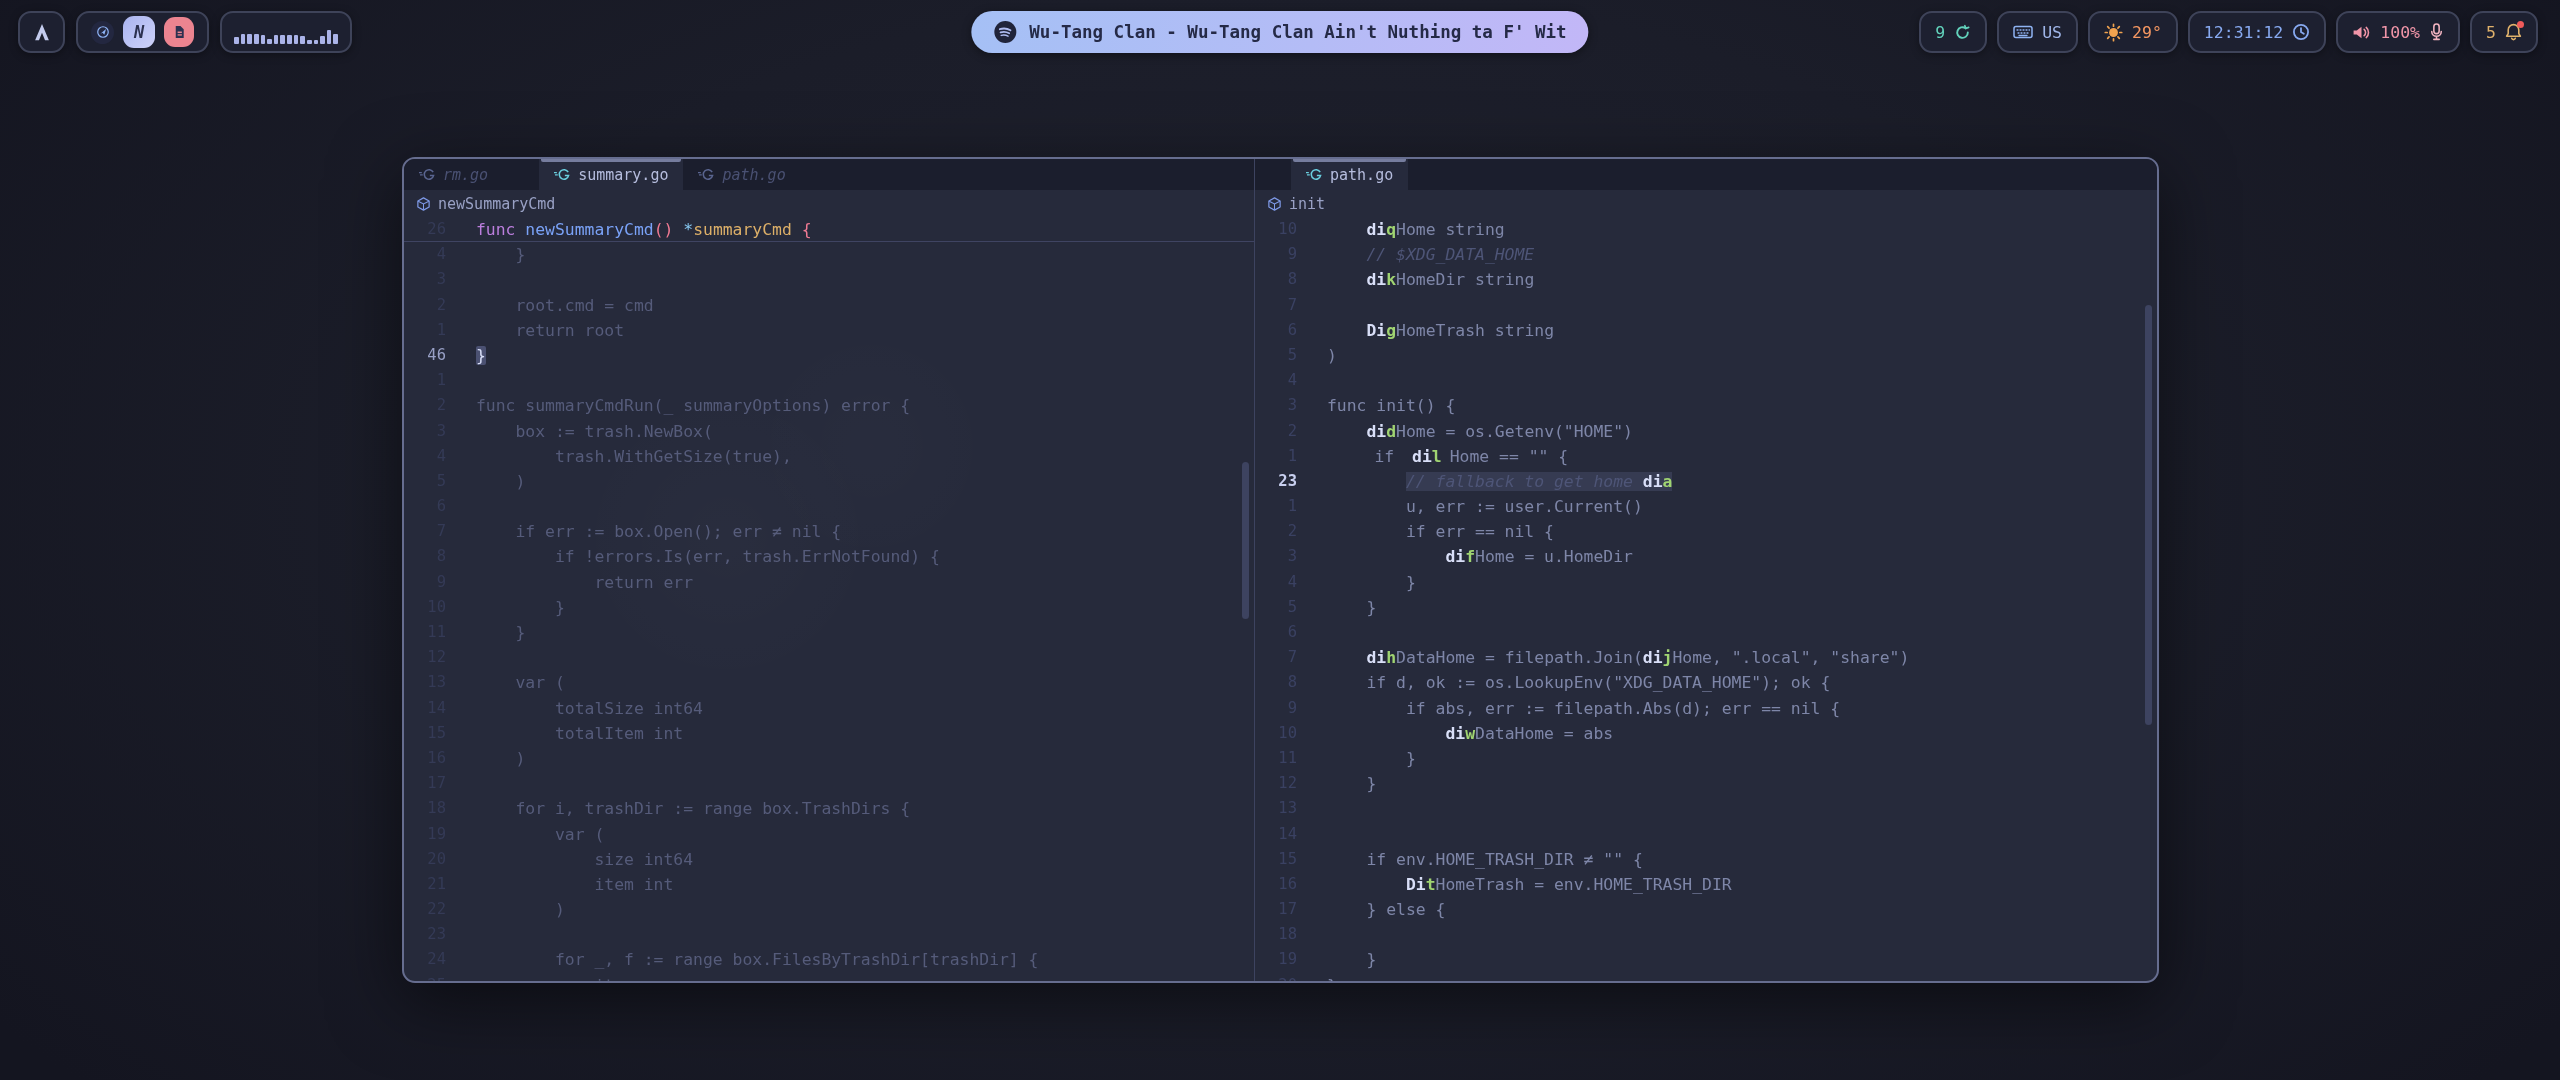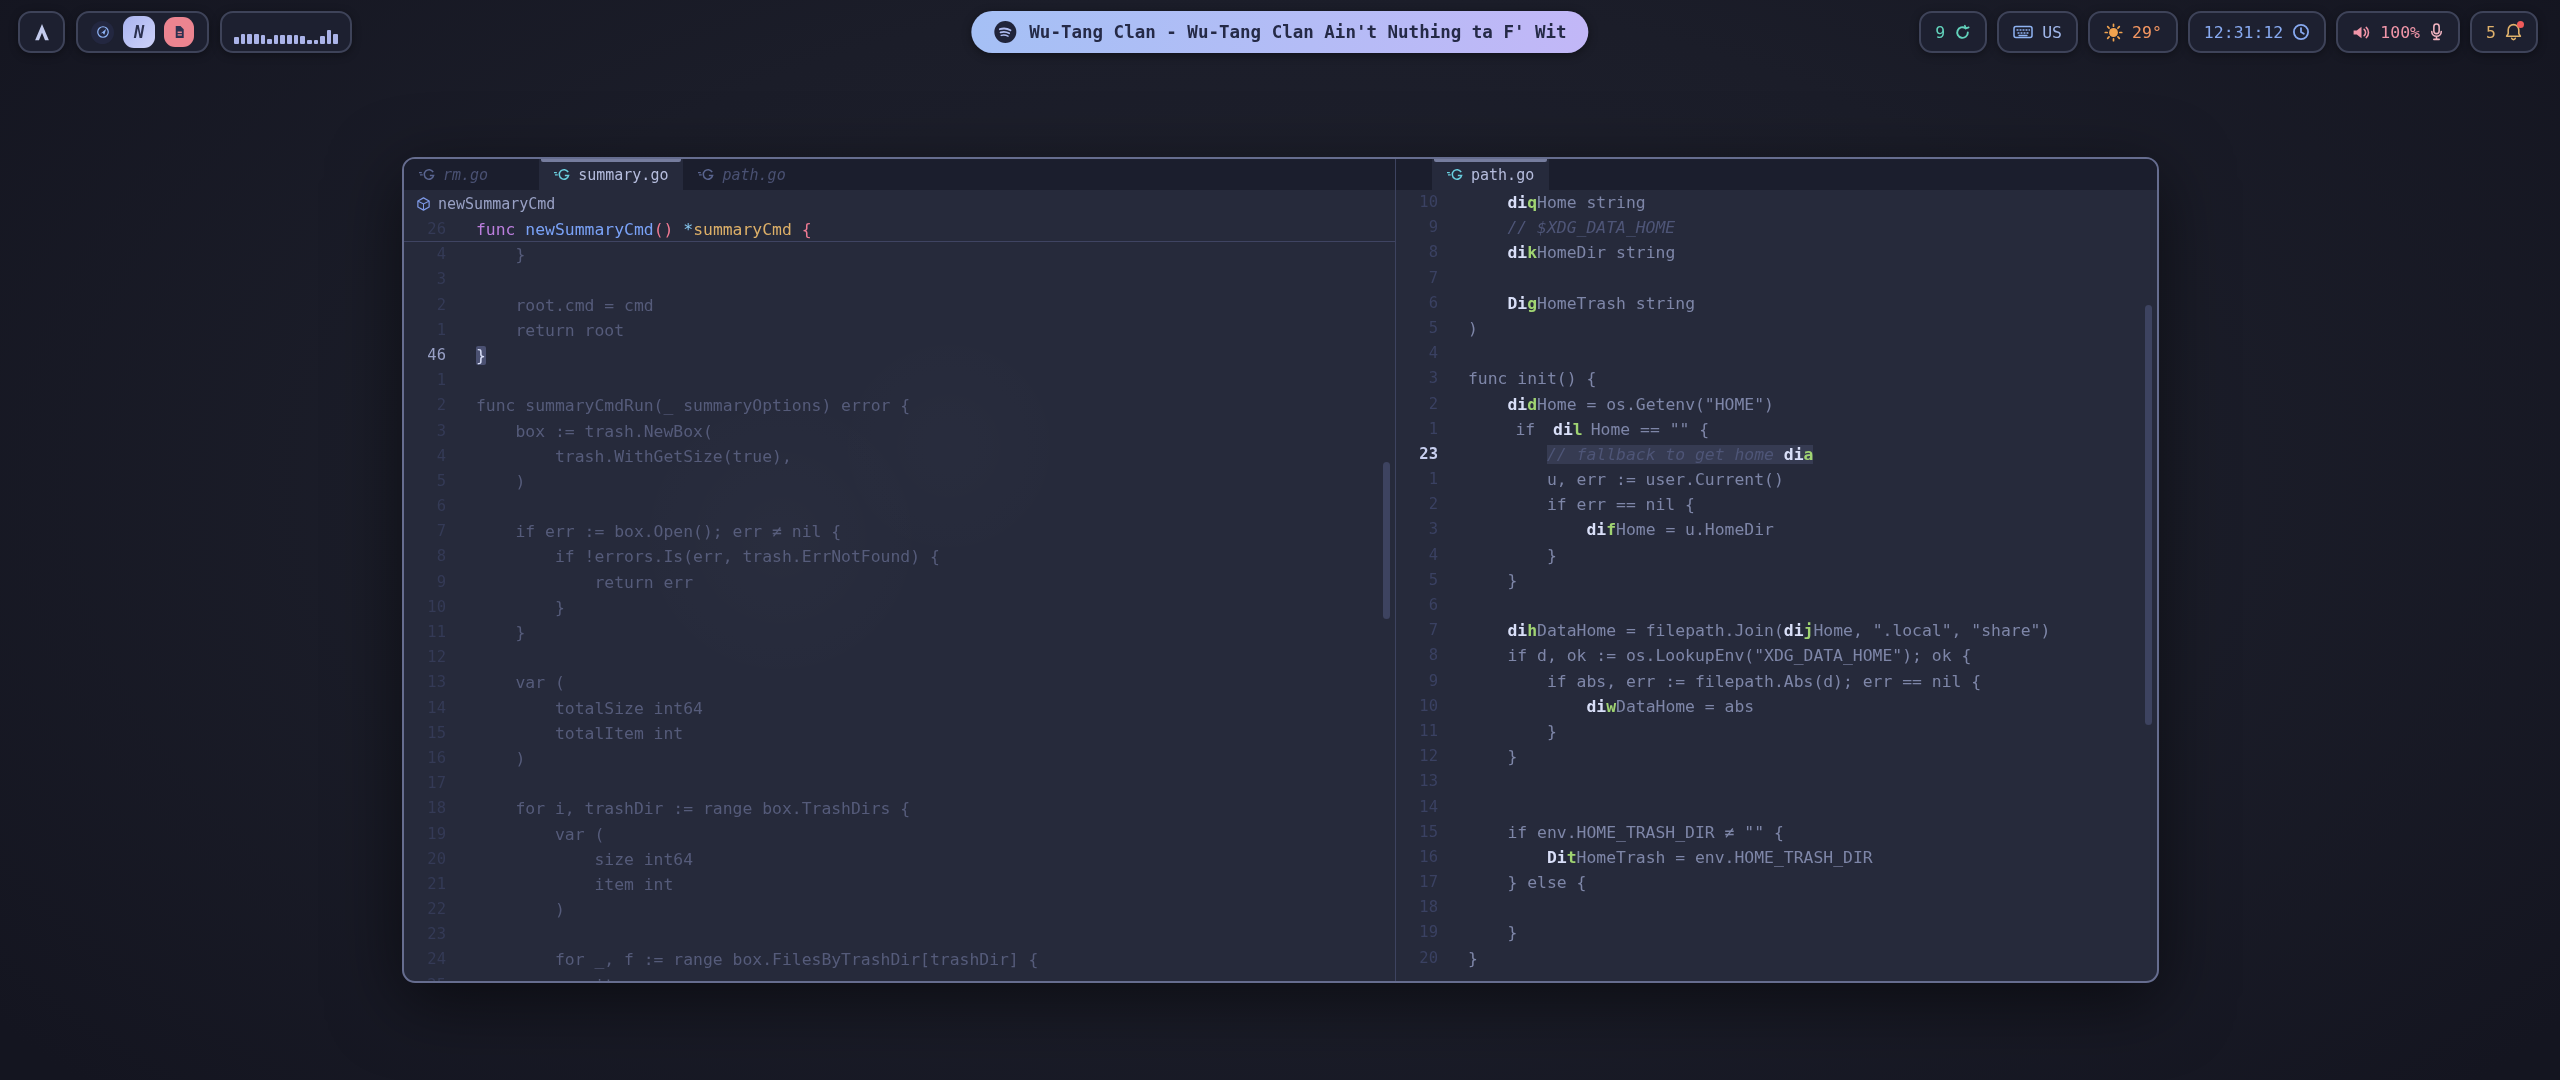"rm.go" .pane-left { width: 992px -> 851px }
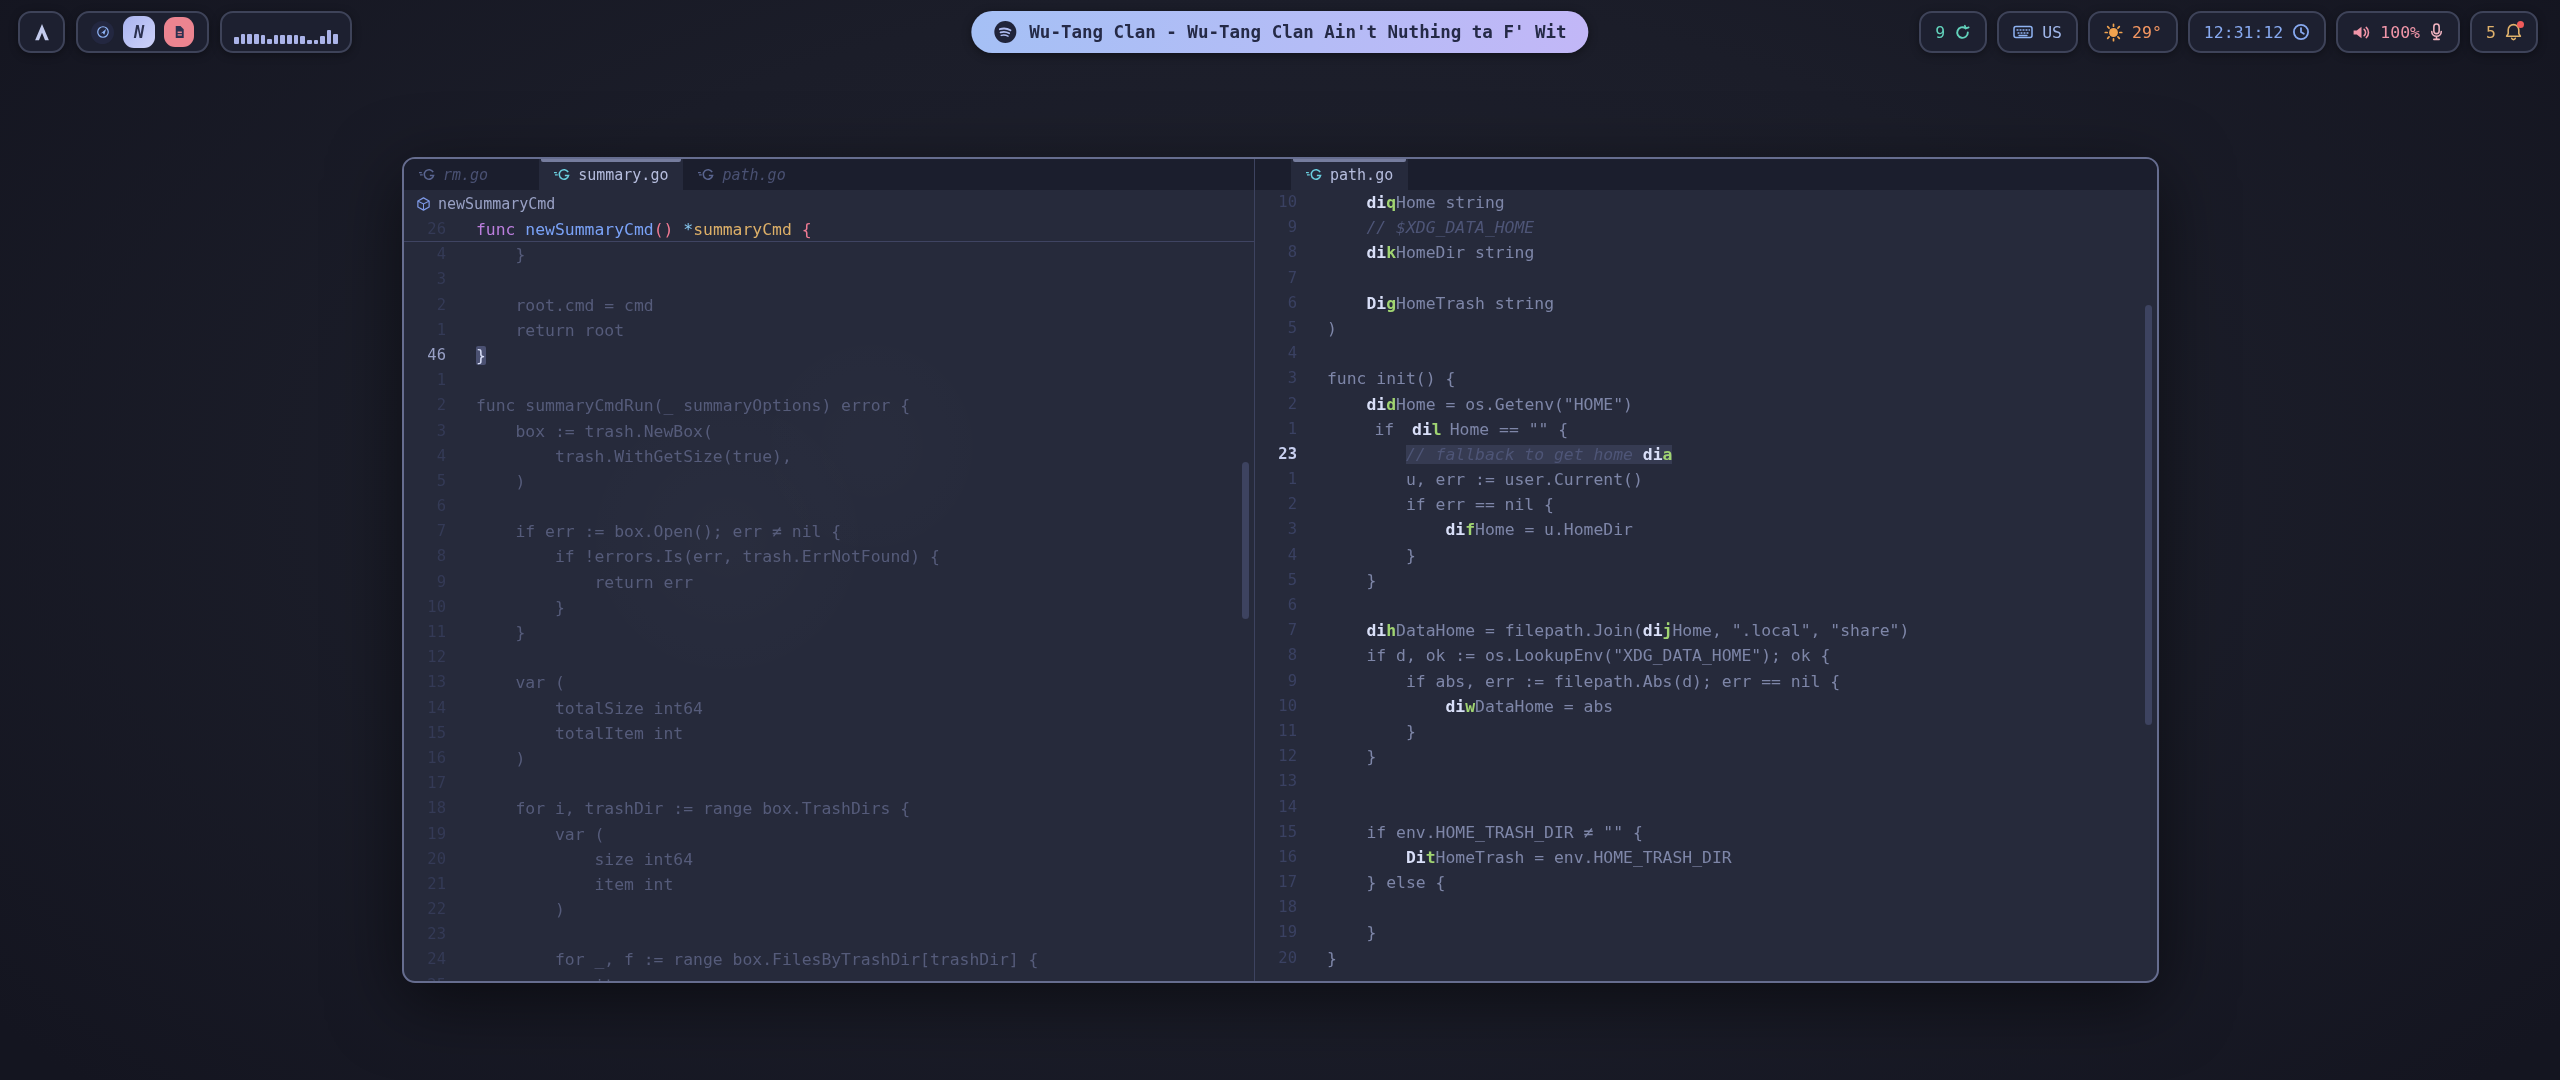"init" div.breadcrumb { html: none -> <div> <svg> <path></path> <path></path> </svg> <span>init</span> </div> }
